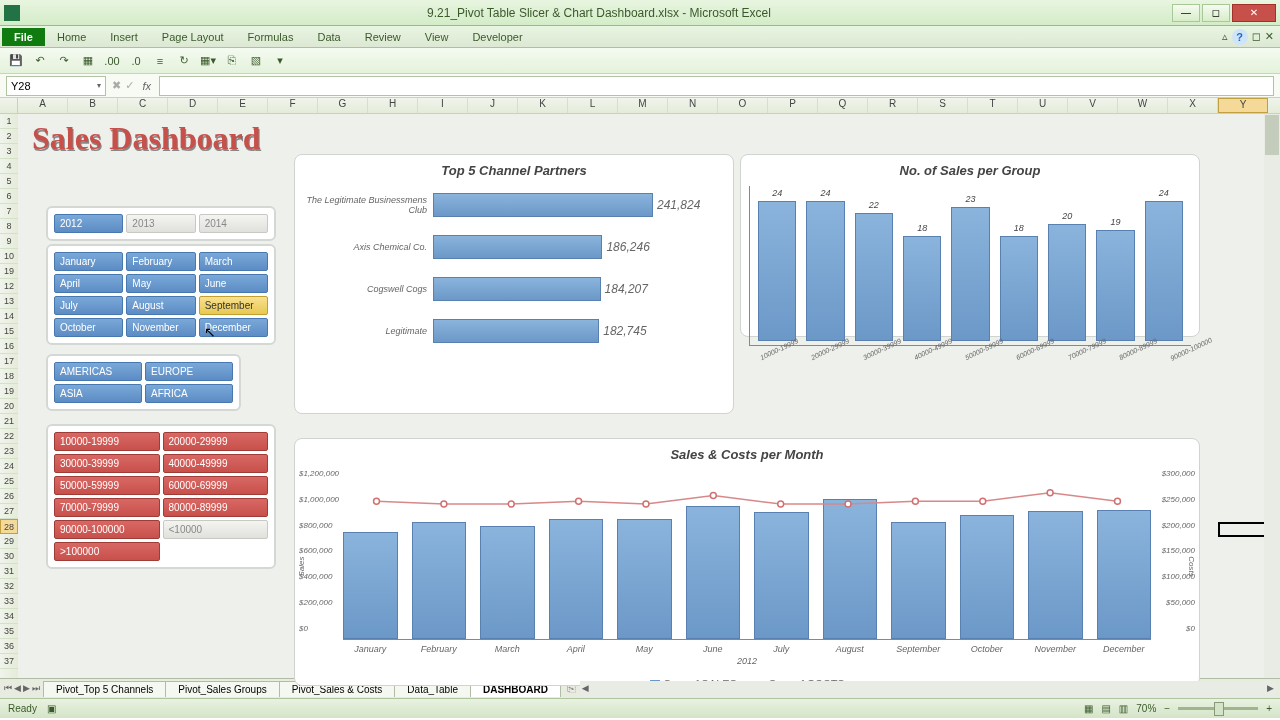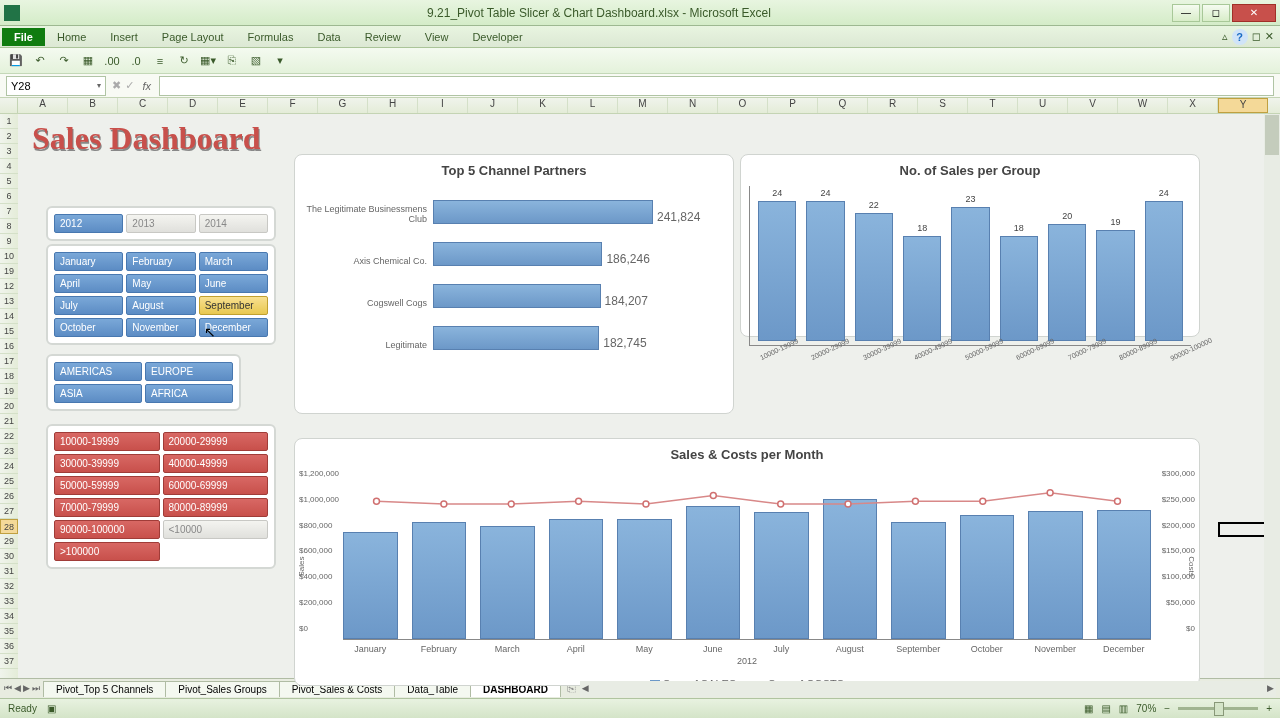"Top 5 Channel Partners" .chart { font-style: none -> italic }
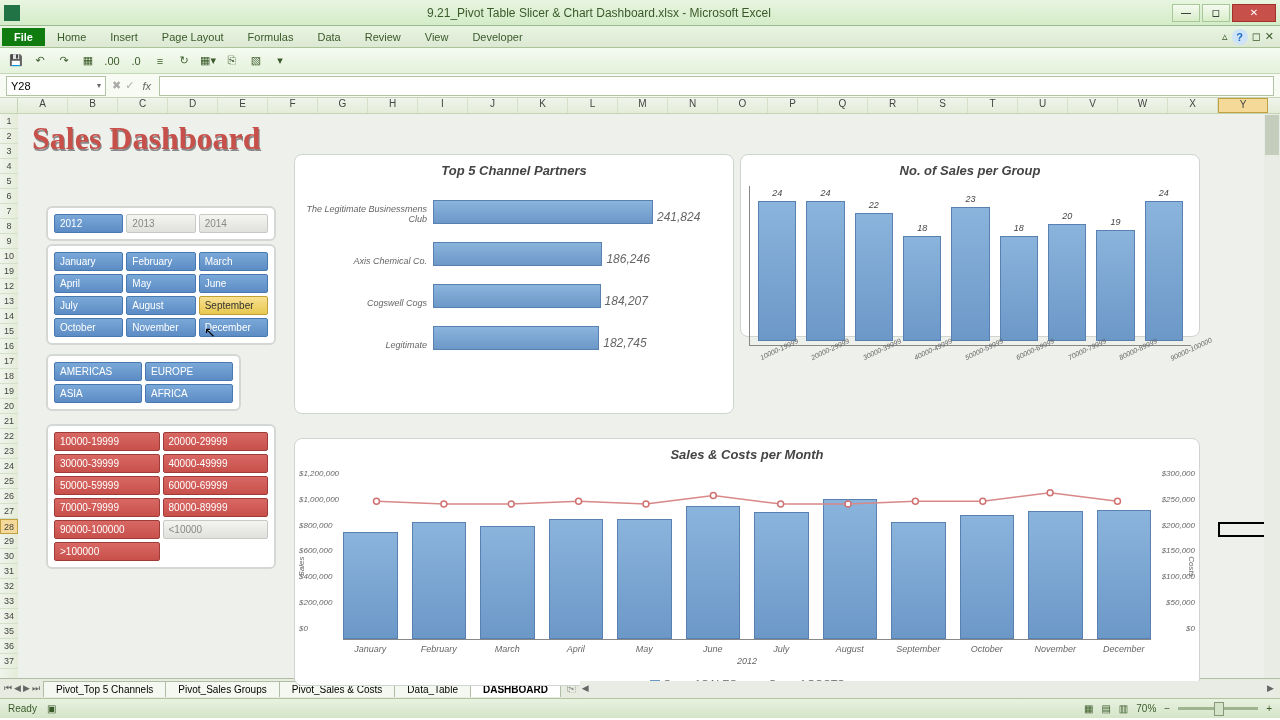"The Legitimate Businessmens Club" .hbar-row { align-items: flex-end -> center }
